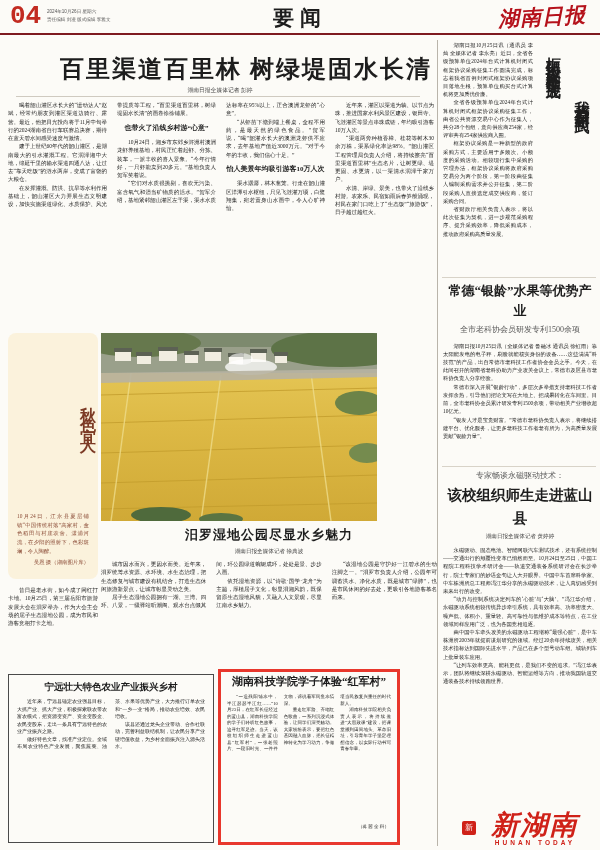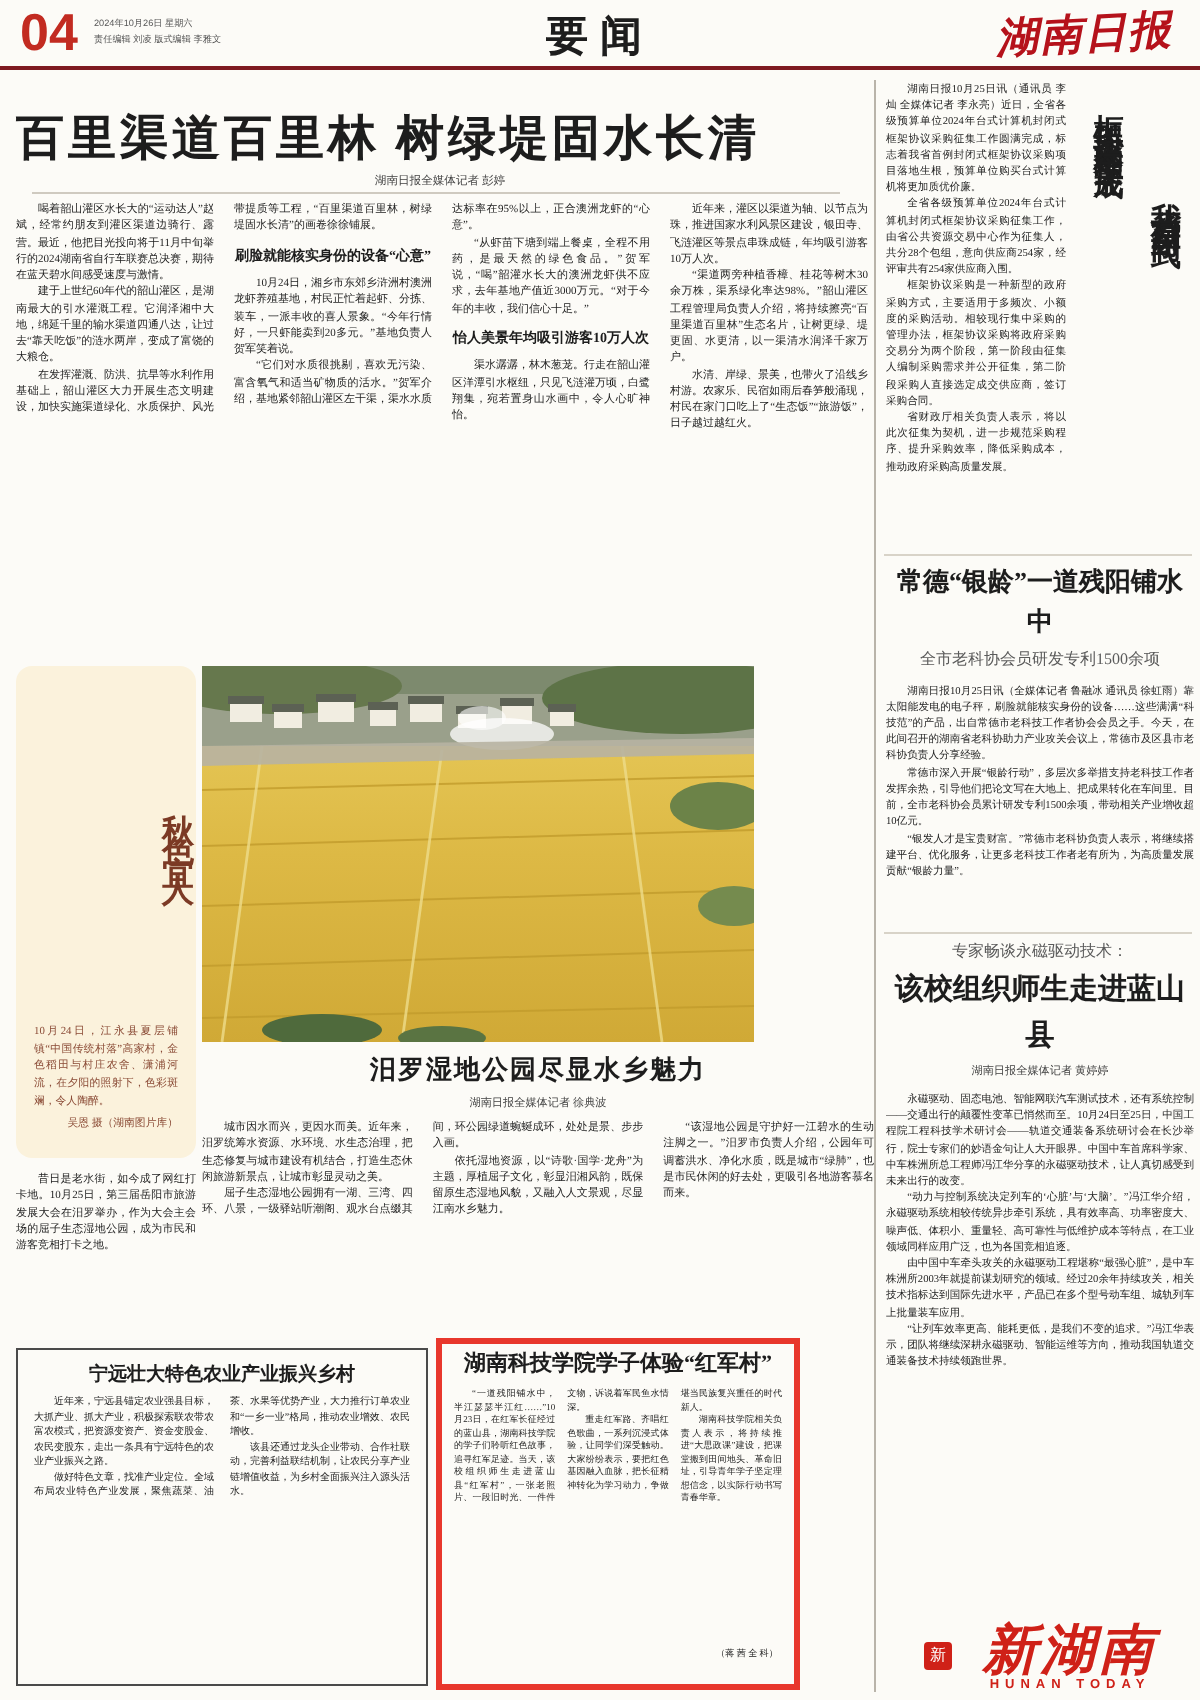"04" .pageno { font-family: Liberation Sans, sans-serif -> Liberation Mono, monospace }
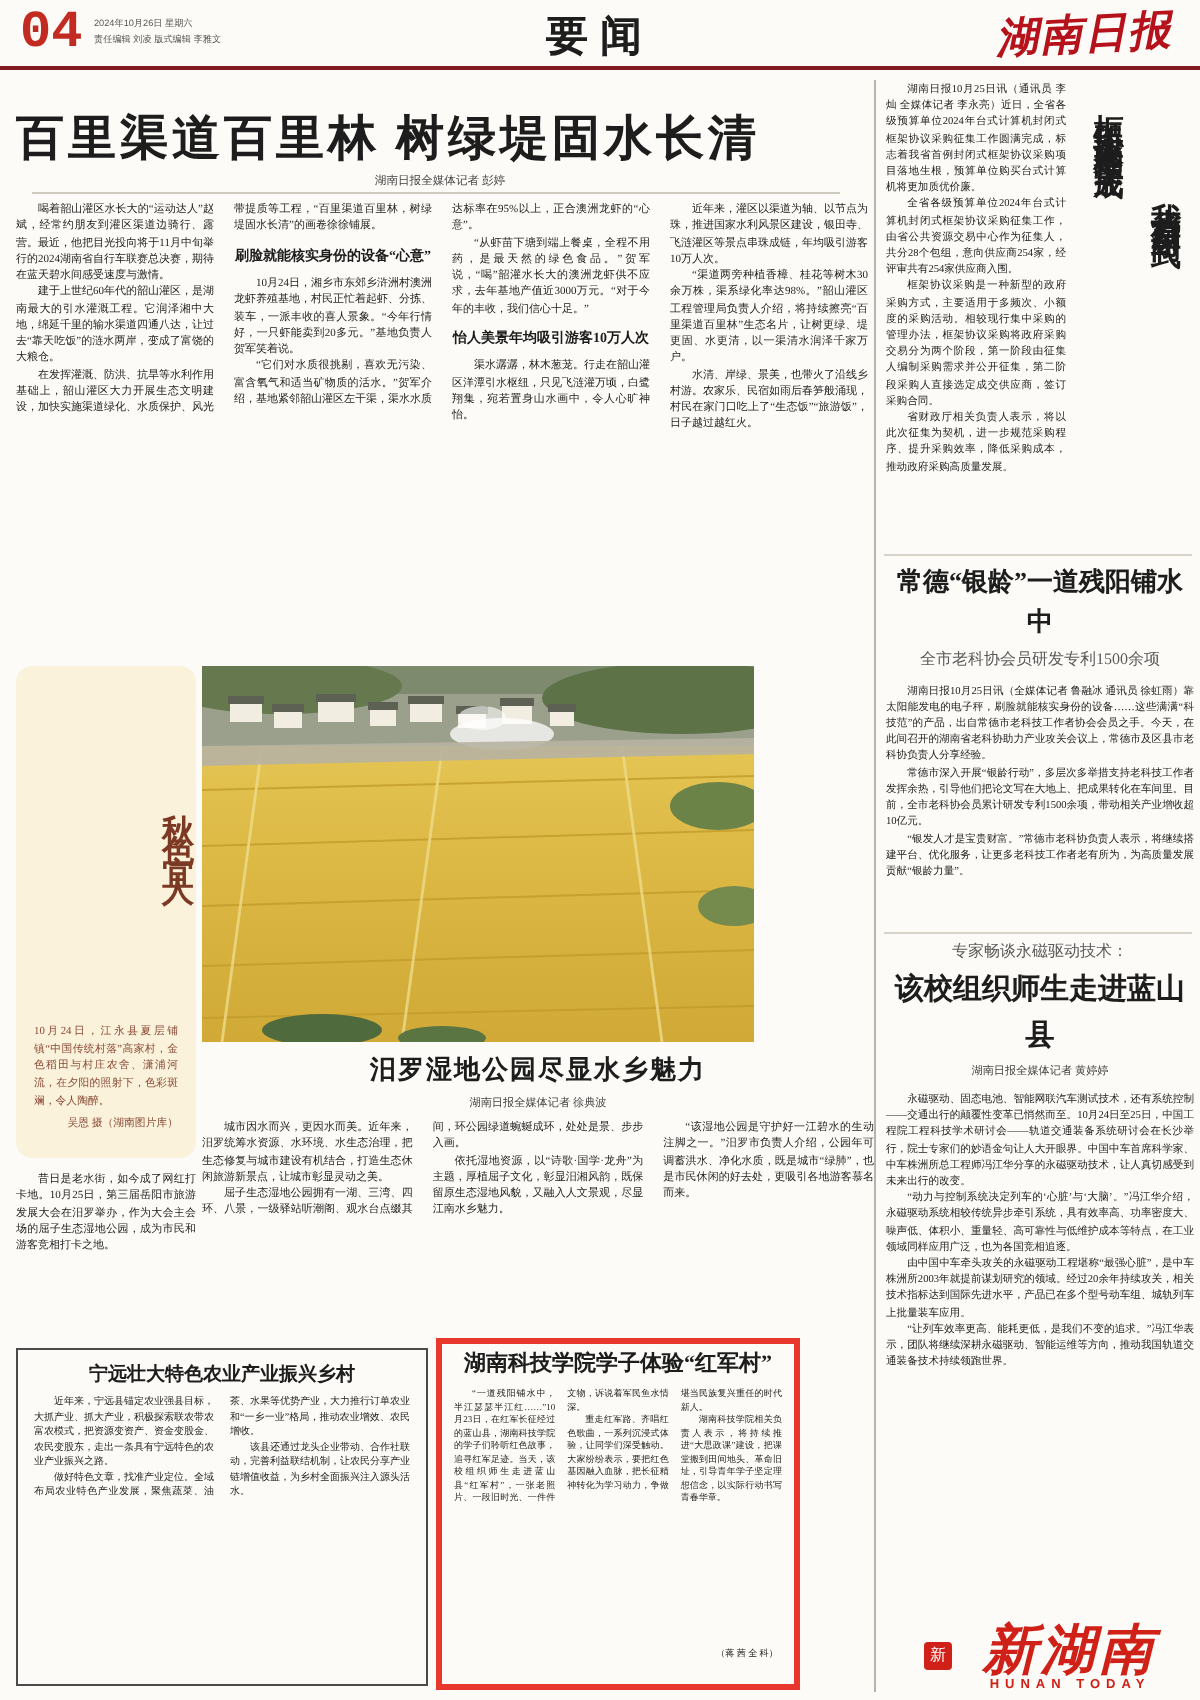"百里渠道百里林 树绿堤固水长清" .headline { text-align: left -> right }
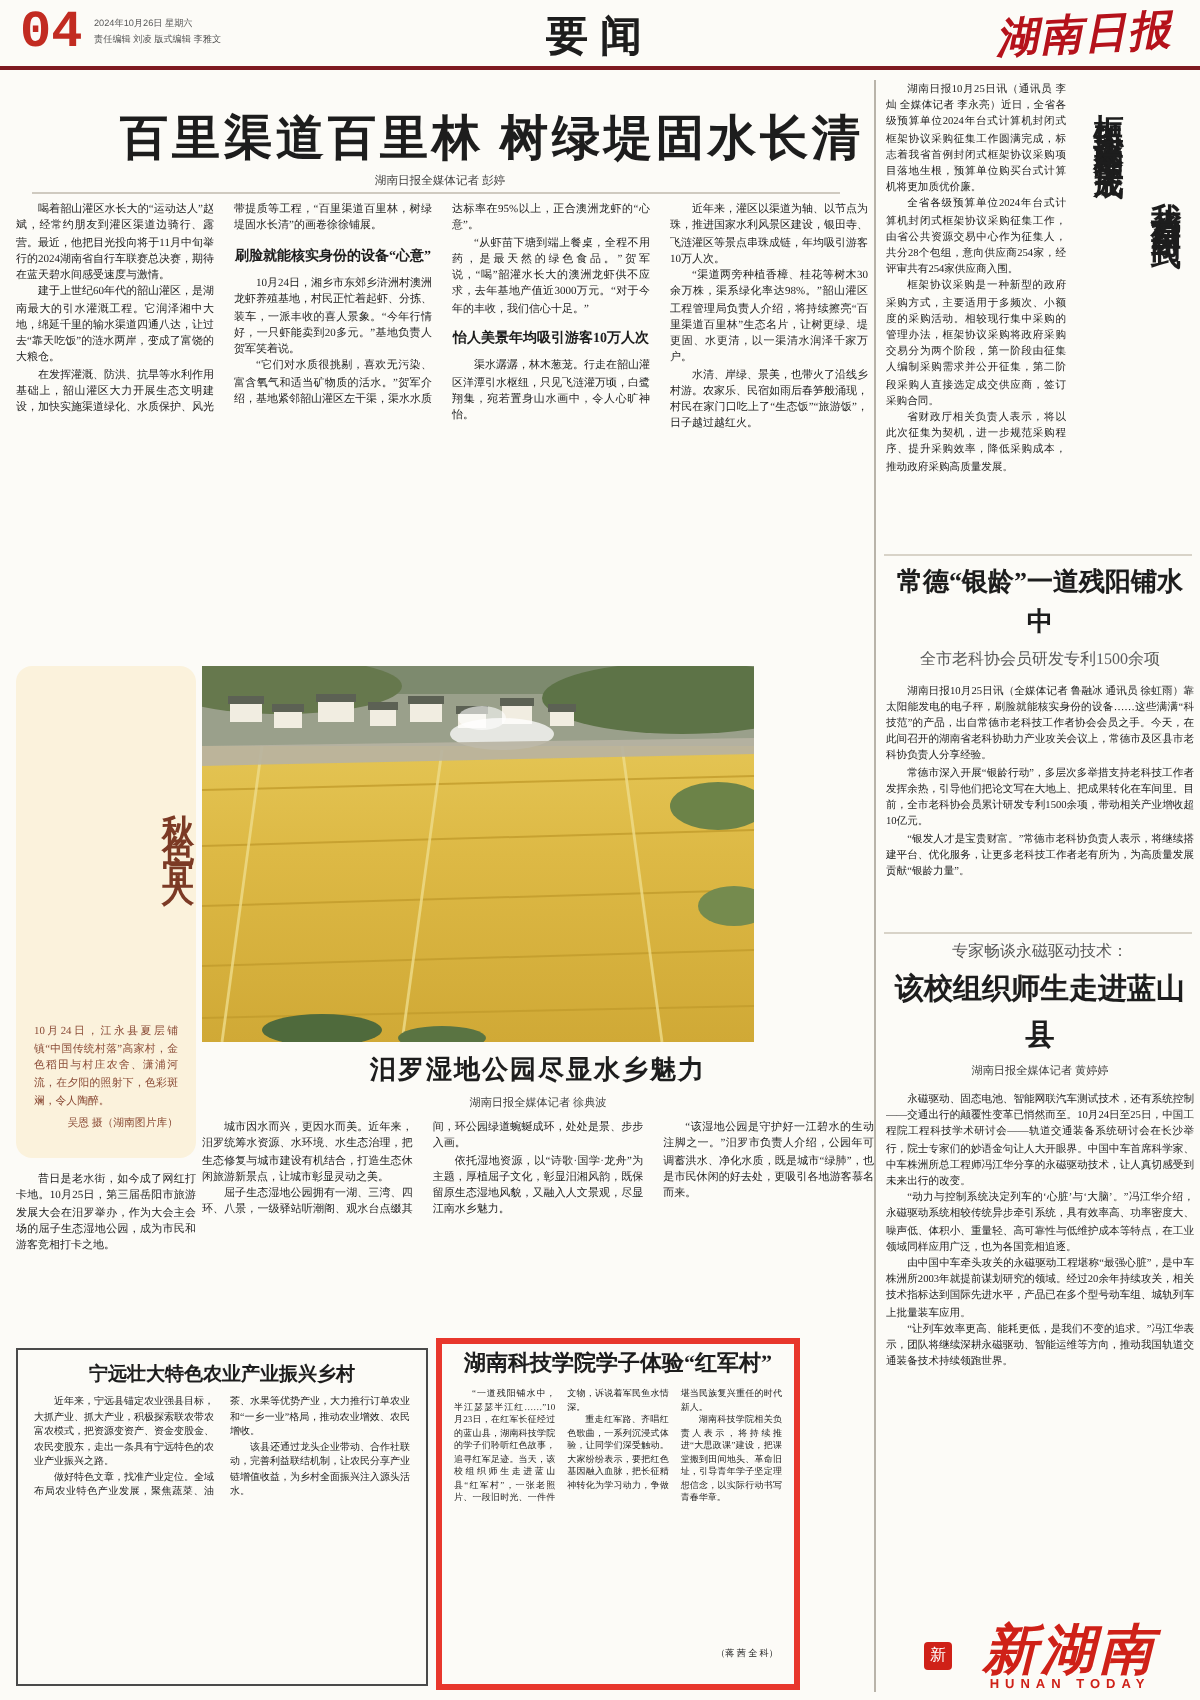"刷脸就能核实身份的设备“心意”" div.sub { text: 刷脸就能核实身份的设备 -> 也带火了沿线乡村游 }
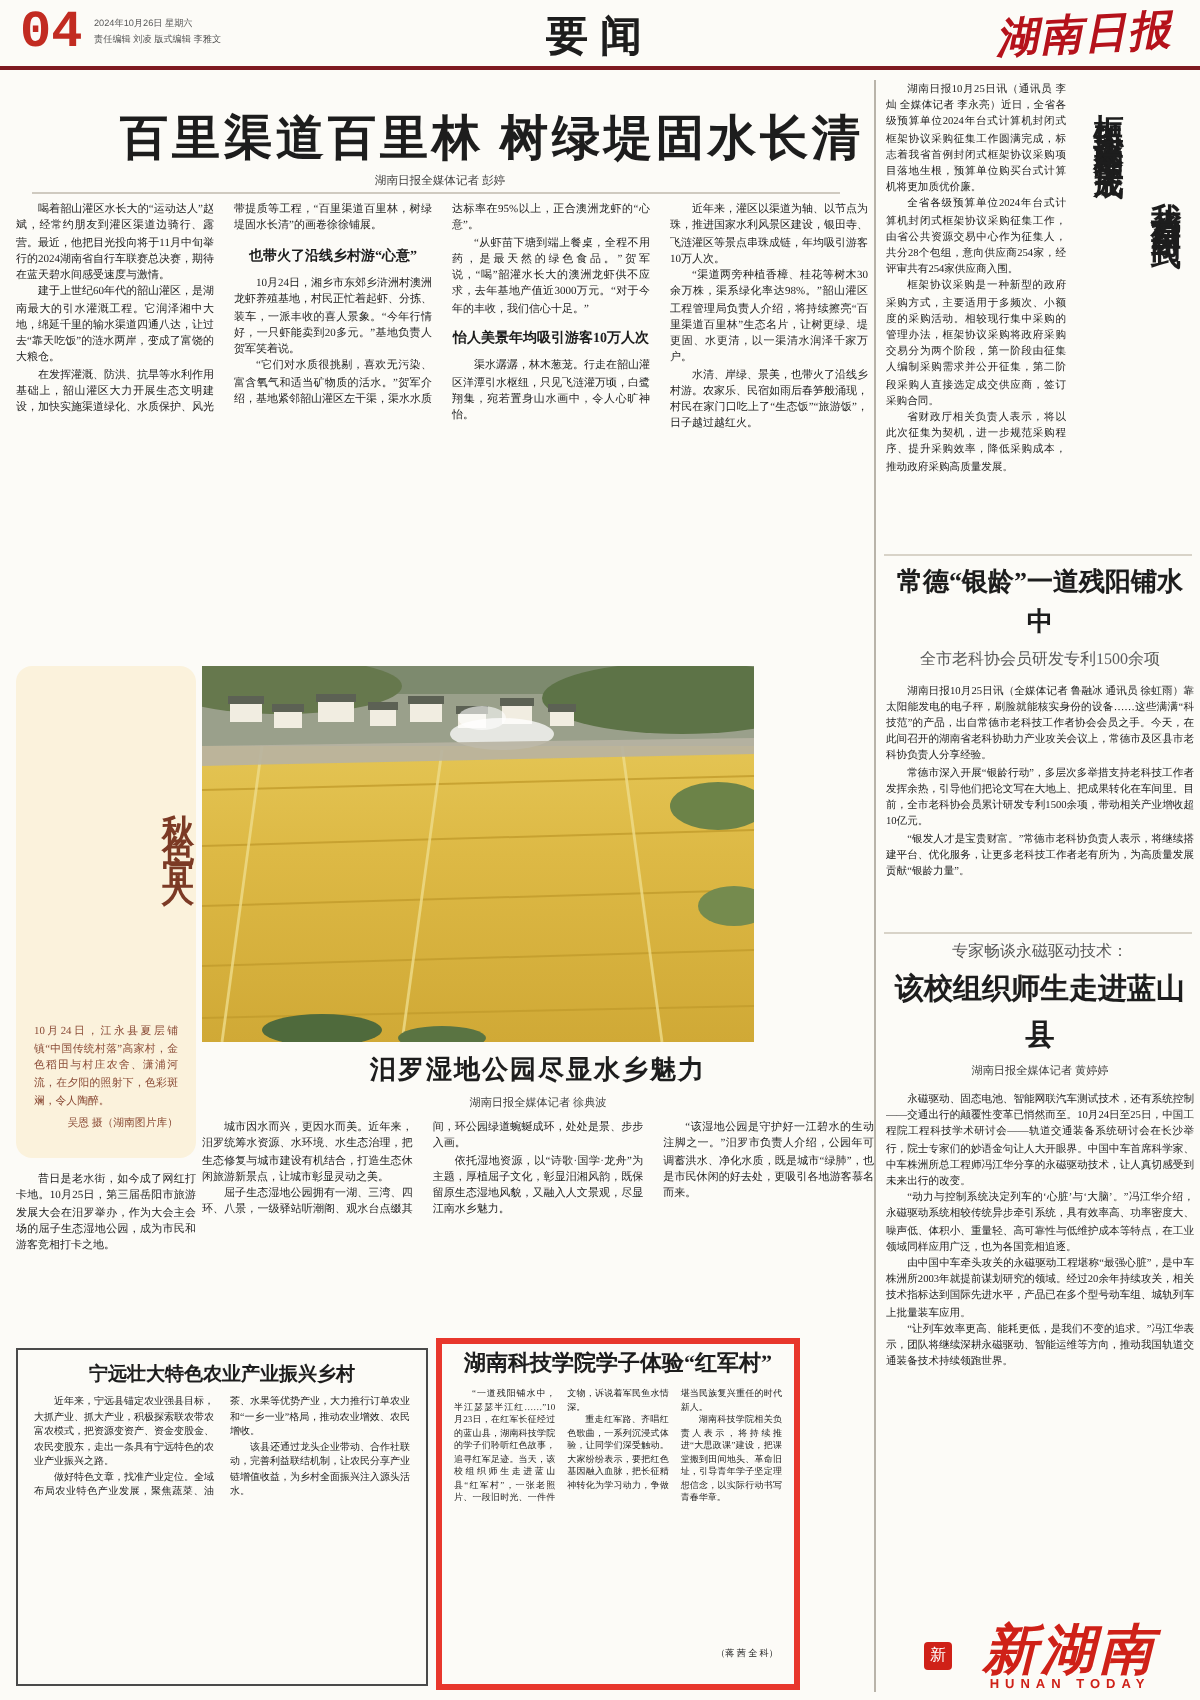"常德“银龄”一道残阳铺水中" div.r2-head { text: 一道残阳铺水中 -> 水果等优势产业 }
